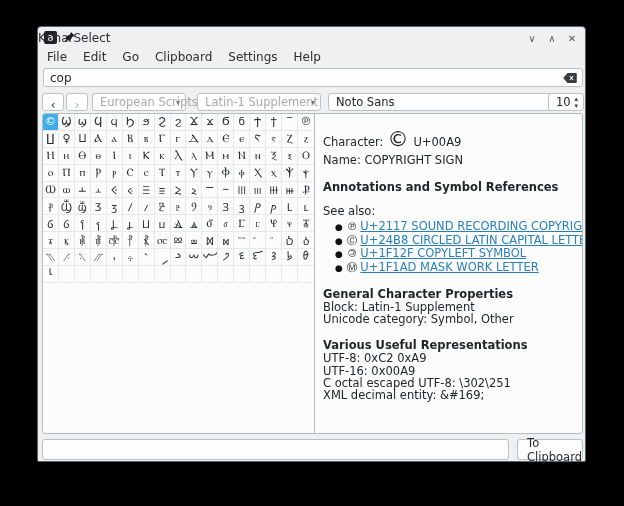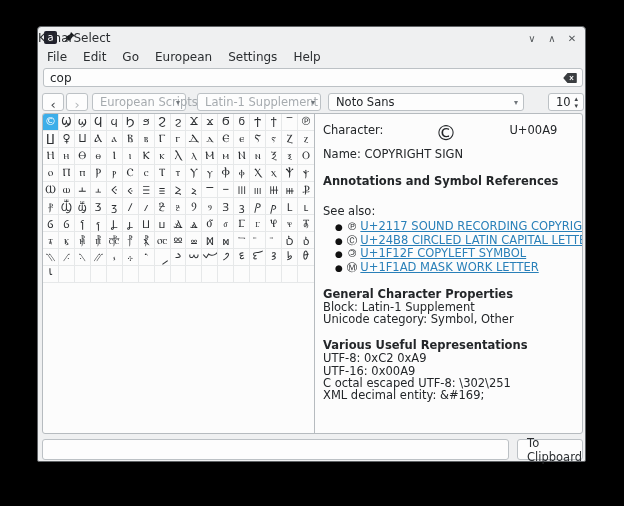"European" div.mi { text: European -> Clipboard }
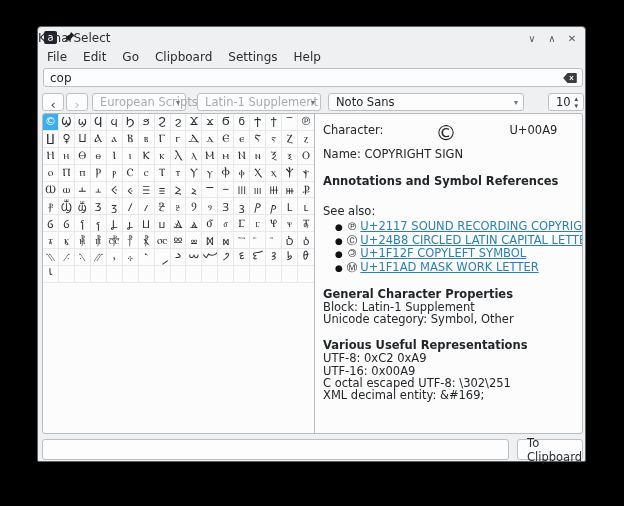"Noto Sans" div.combo { width: 196px -> 230px }
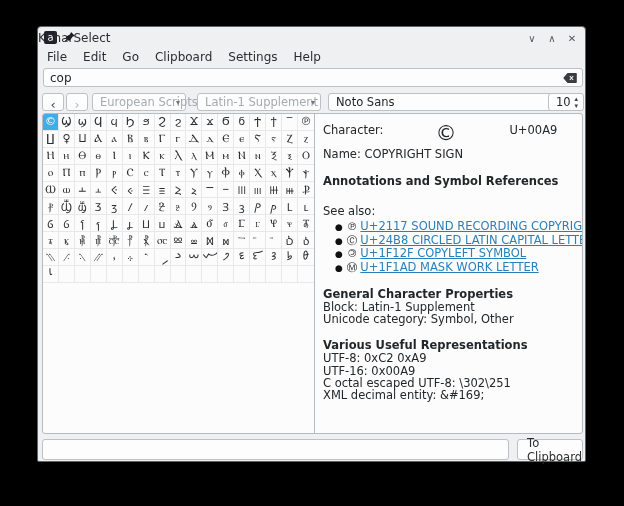"Character:" .charline { align-items: flex-start -> flex-end; gap: 48px -> none; margin-top: 2px -> 8px }
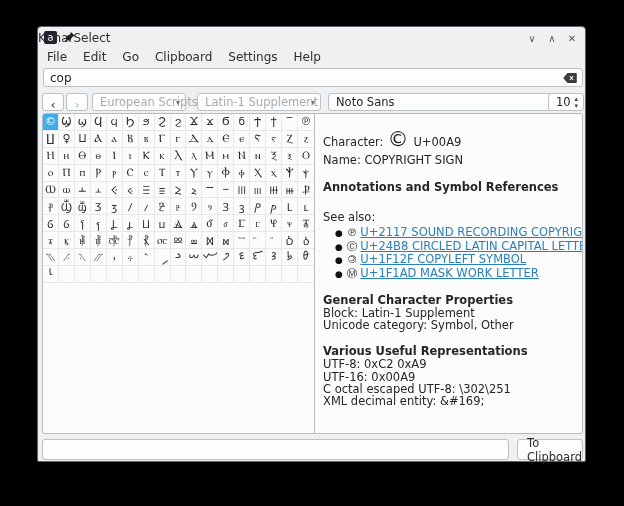"See also:" .seealso-label { margin-top: 16px -> 10px }
